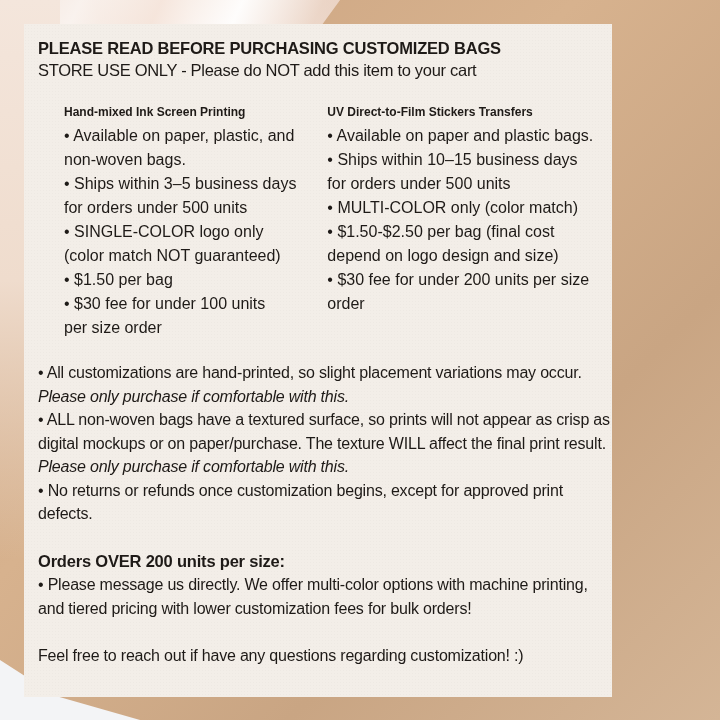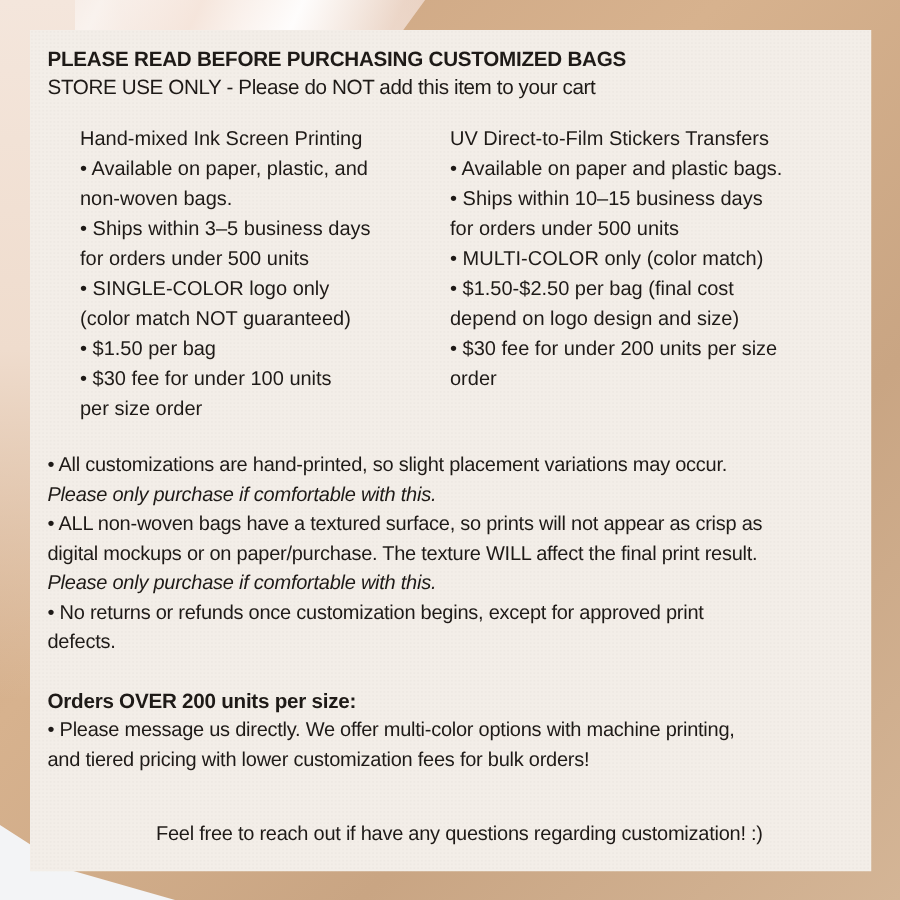"PLEASE READ BEFORE PURCHASING CUSTOMIZED" .card { width: 673px -> 588px }
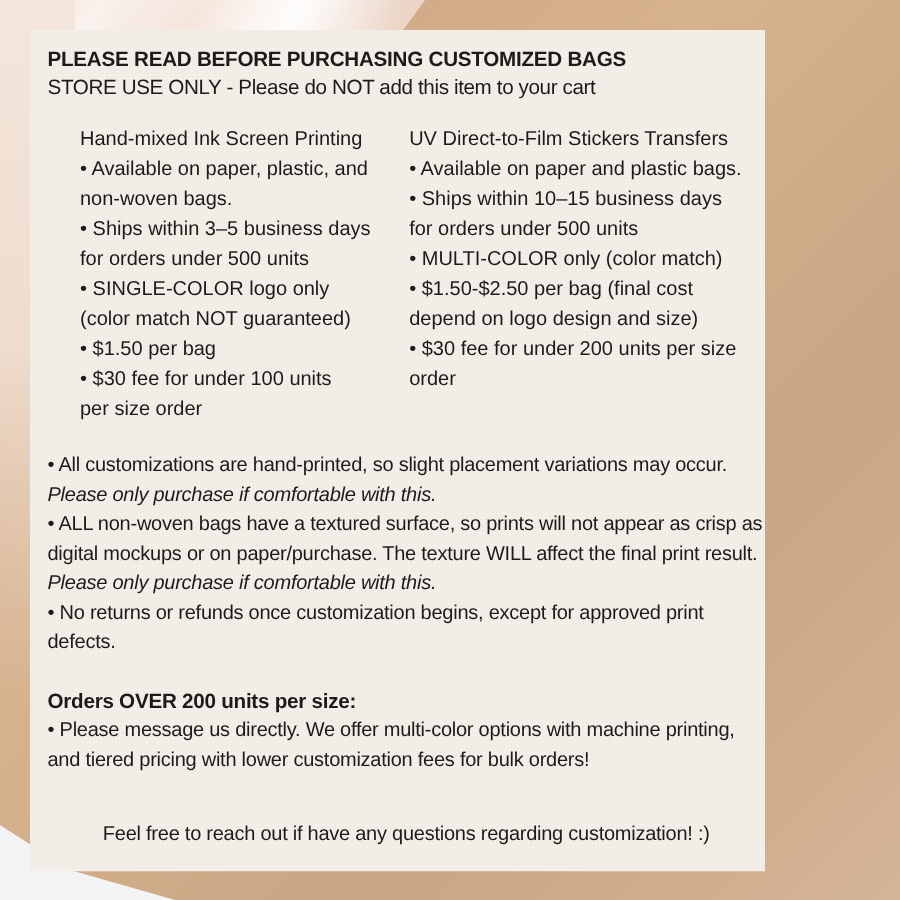"Hand-mixed Ink Screen Printing" .col-title { font-size: 16px -> 12px; font-weight: normal -> bold }
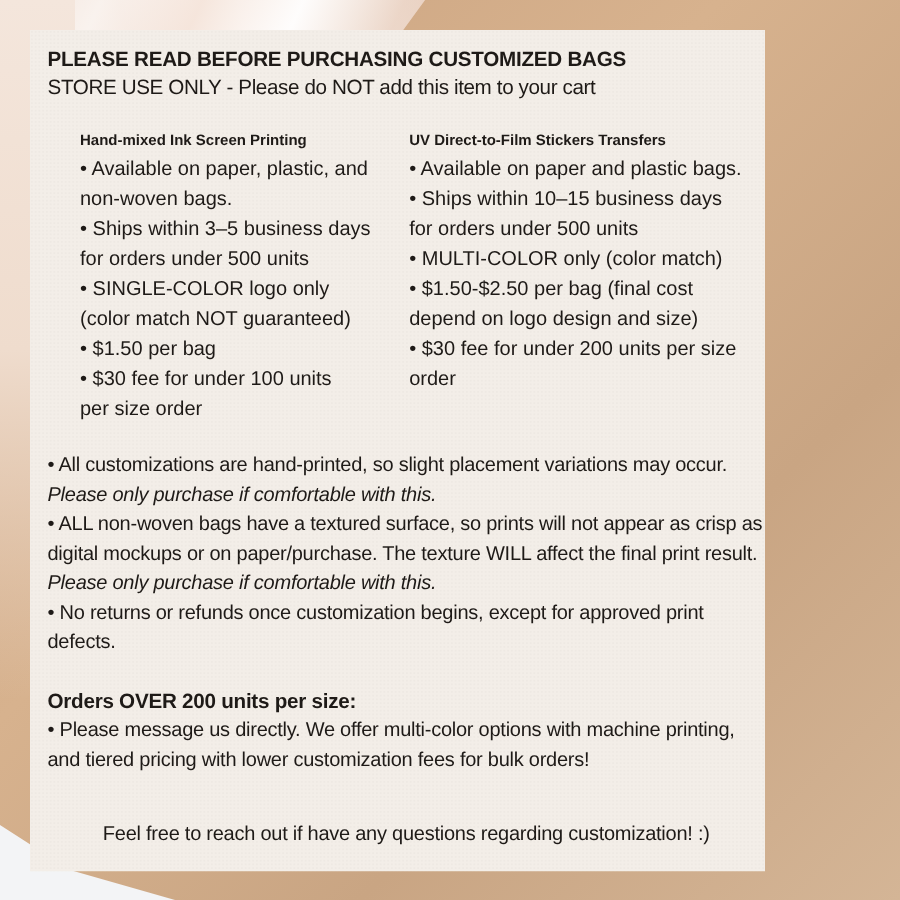"Feel free to reach out" .closing { margin-top: 36px -> 24px; text-align: center -> none }
